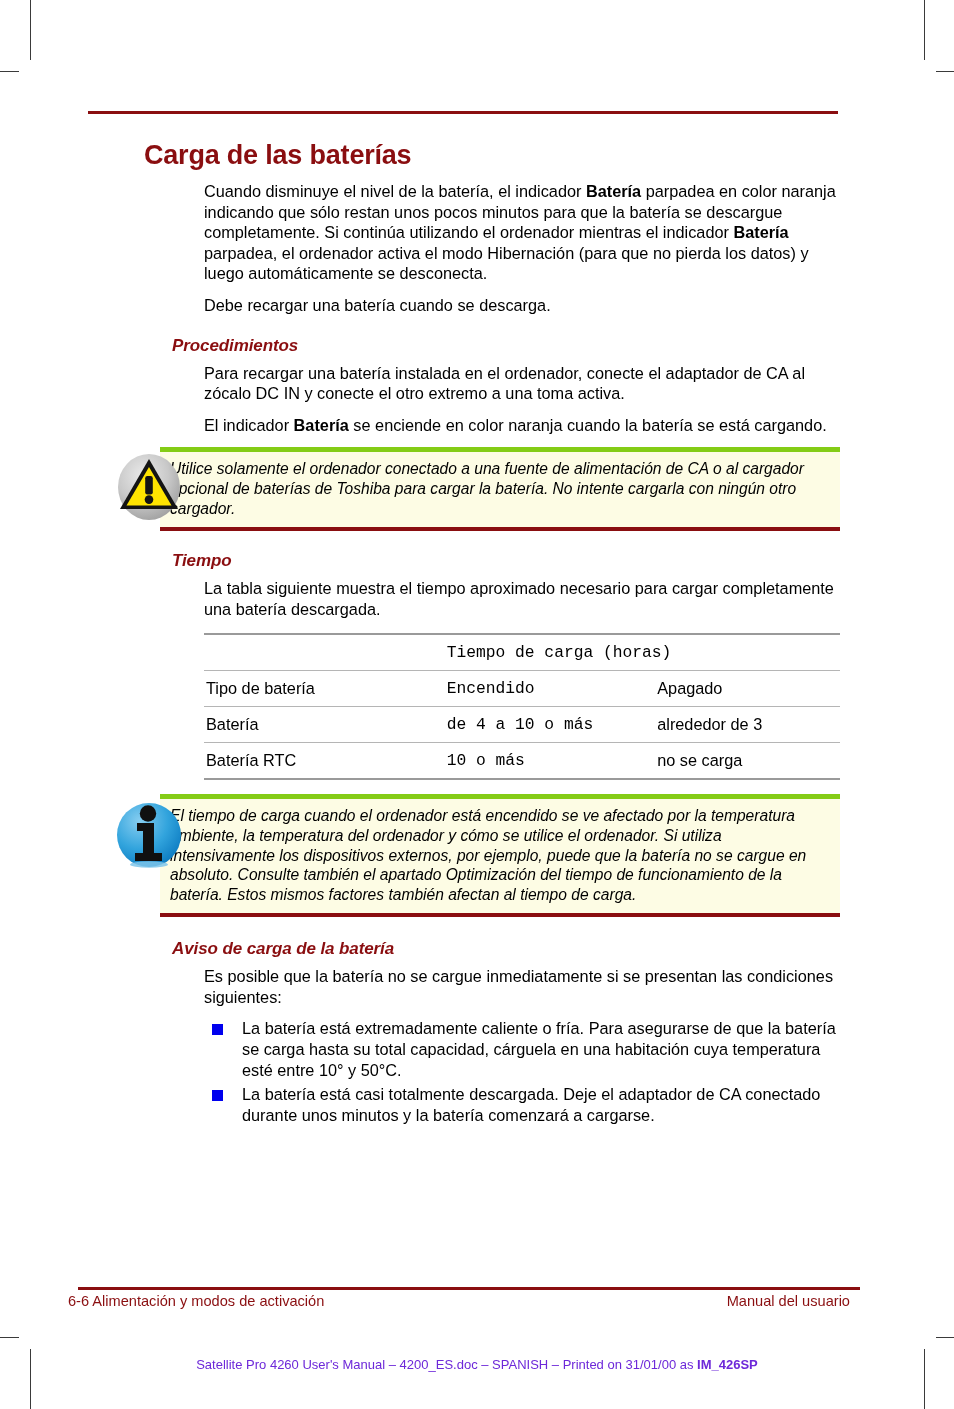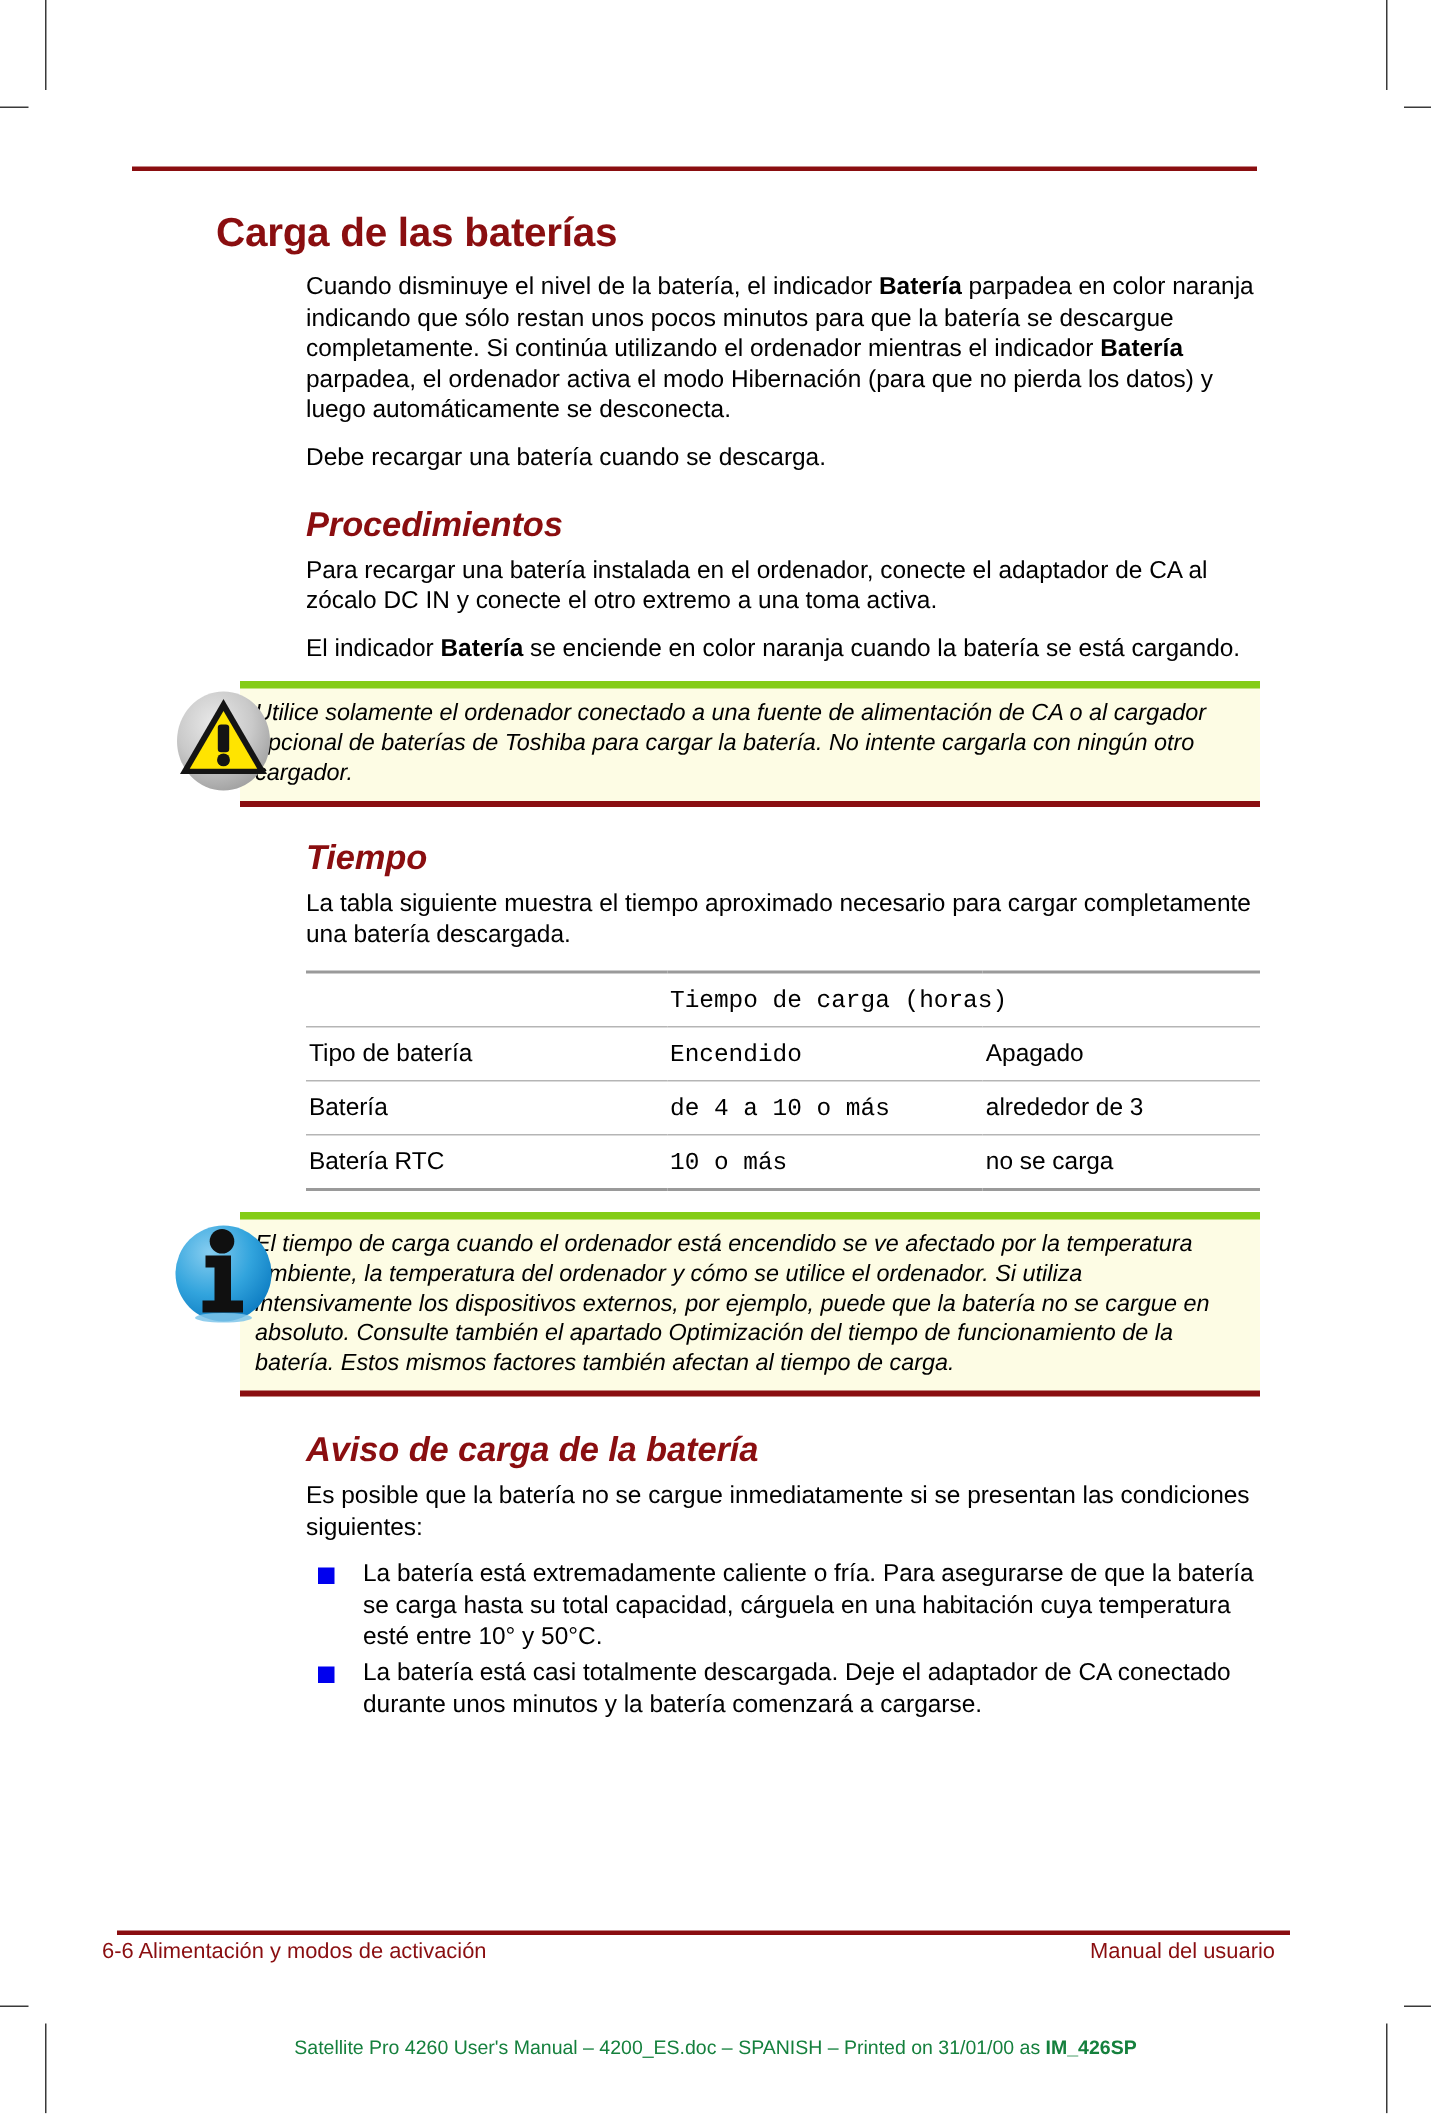"Procedimientos" h2.sub-title { font-size: 23px -> 17px; margin: 20px 0 7px 116px -> 20px 0 7px 84px }
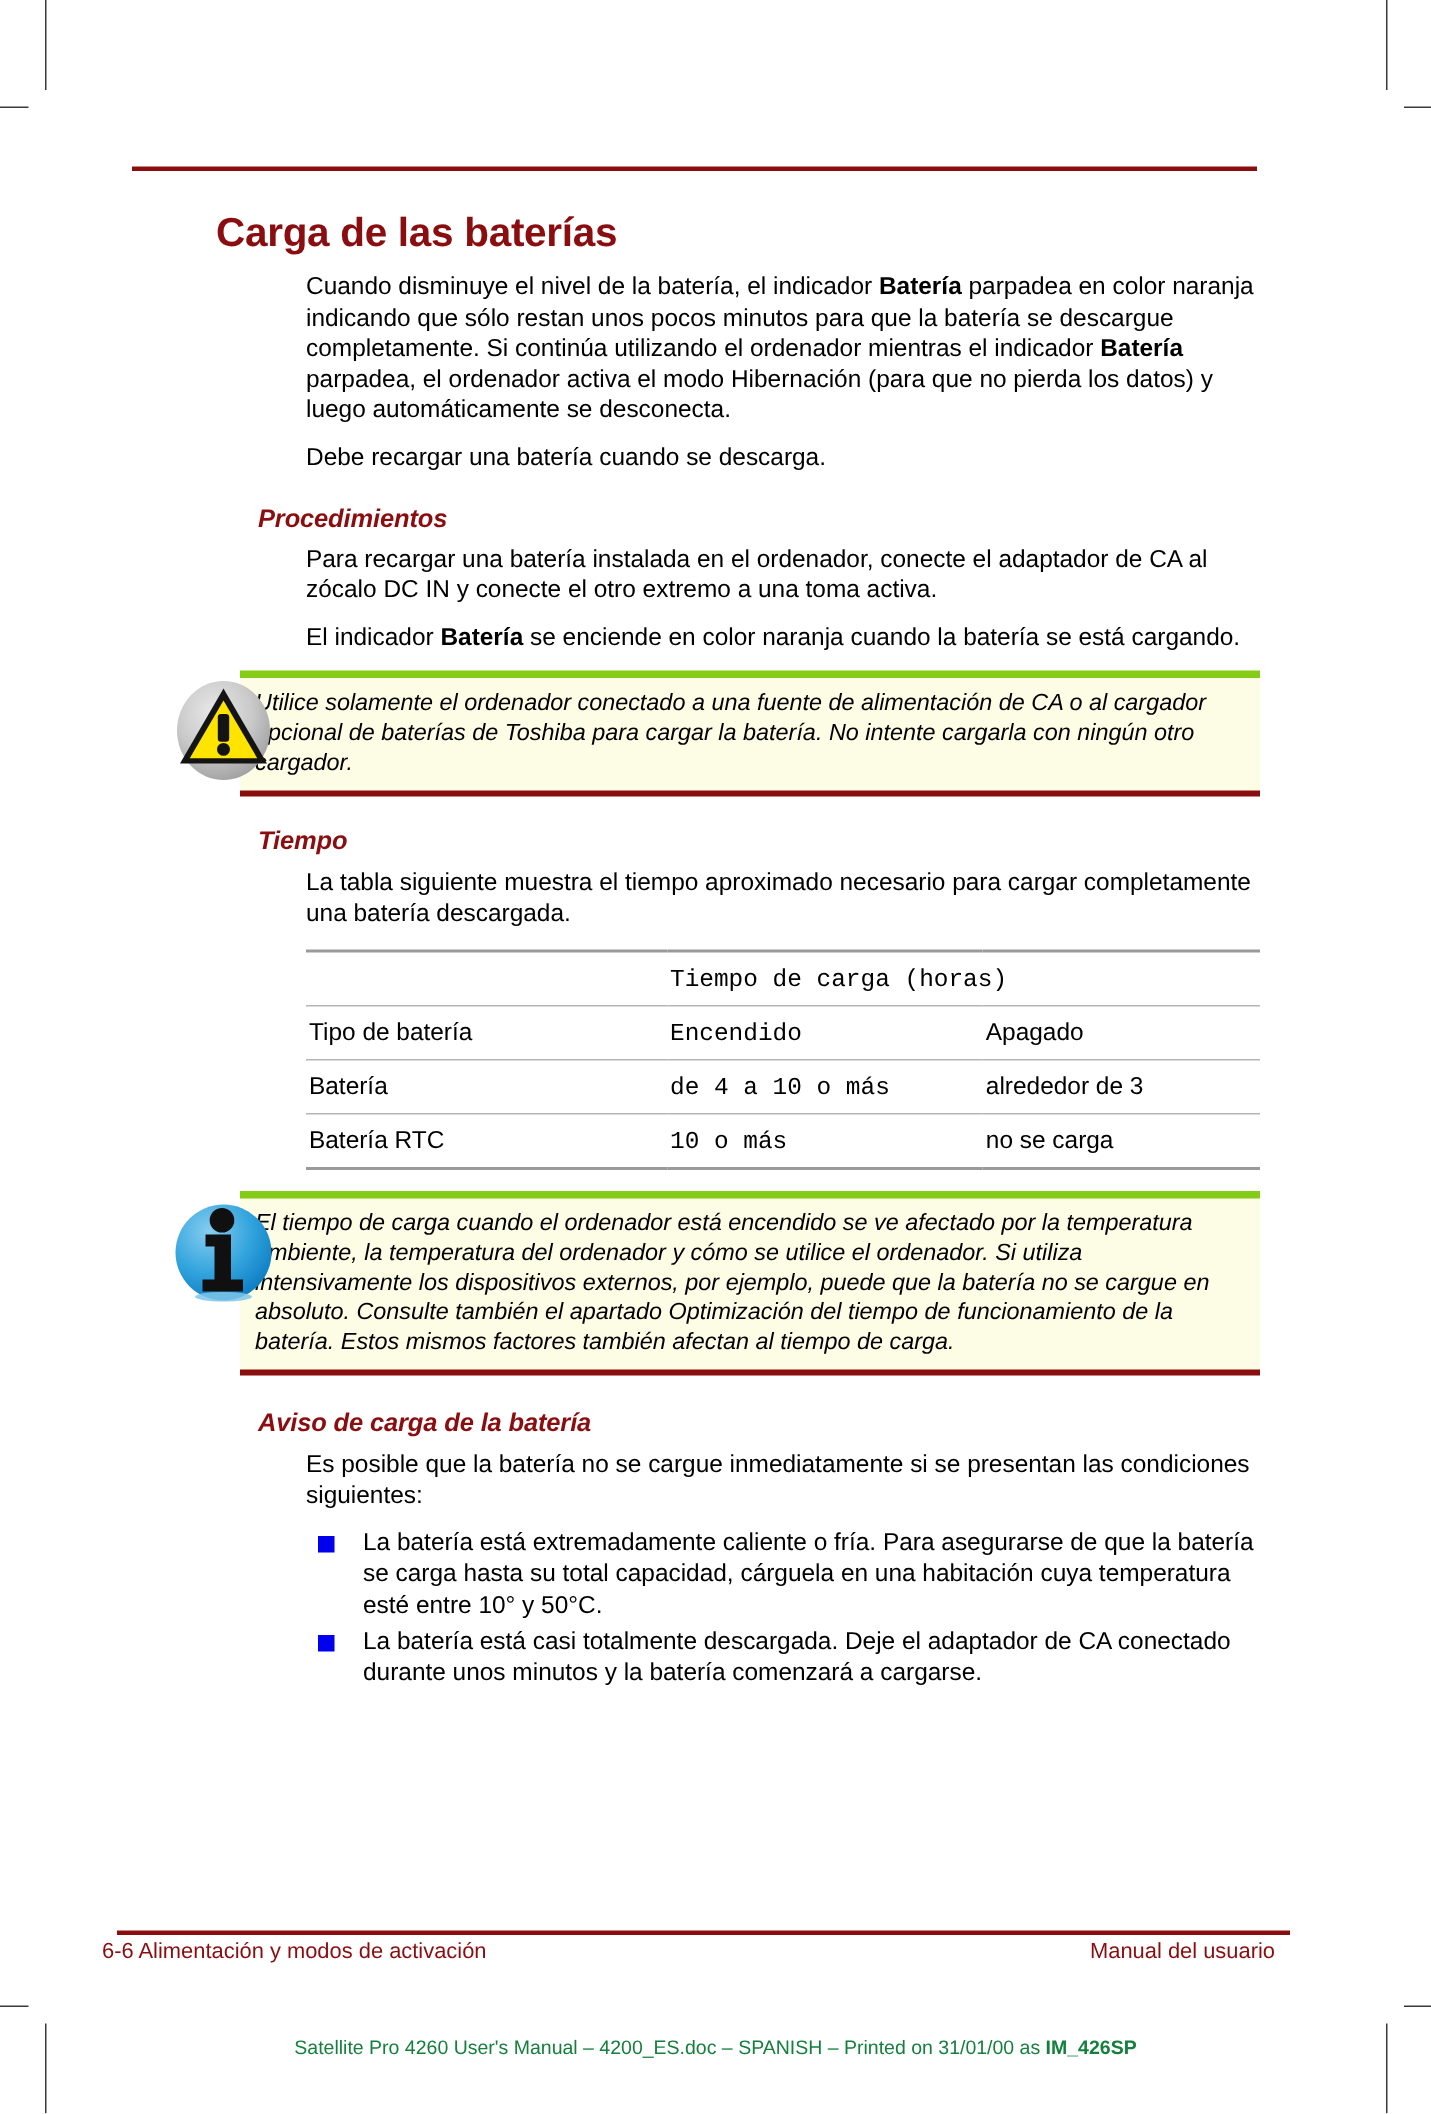"Satellite Pro 4260 User's Manual" .printline { color: #15803d -> #6d28d9 }
